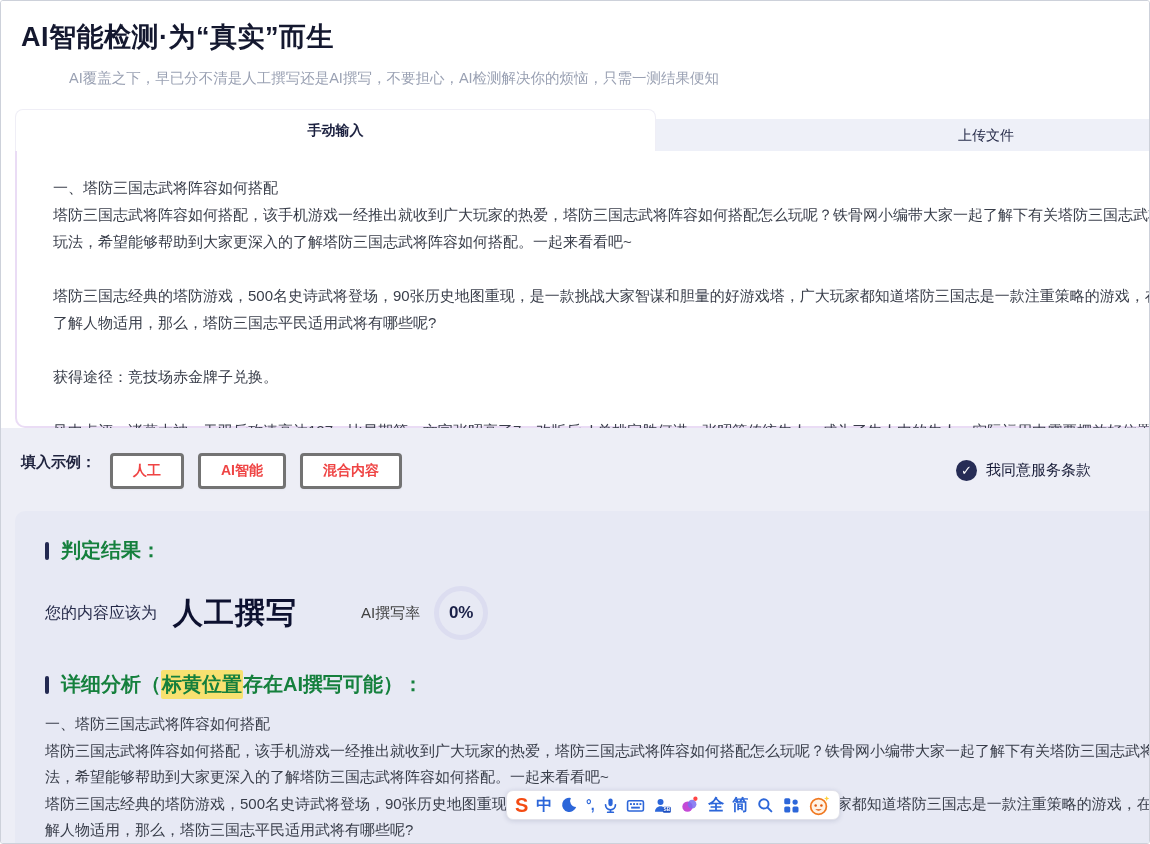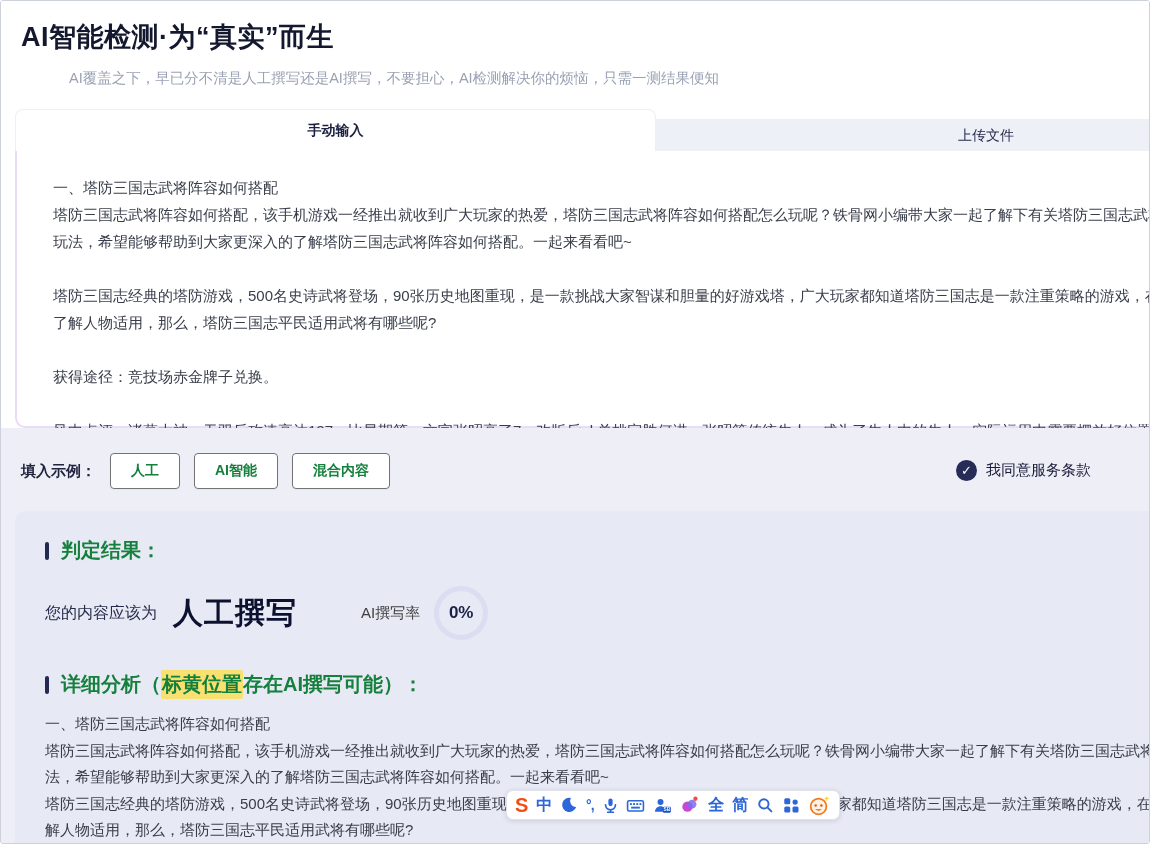"填入示例：" .examples { align-items: center -> none }
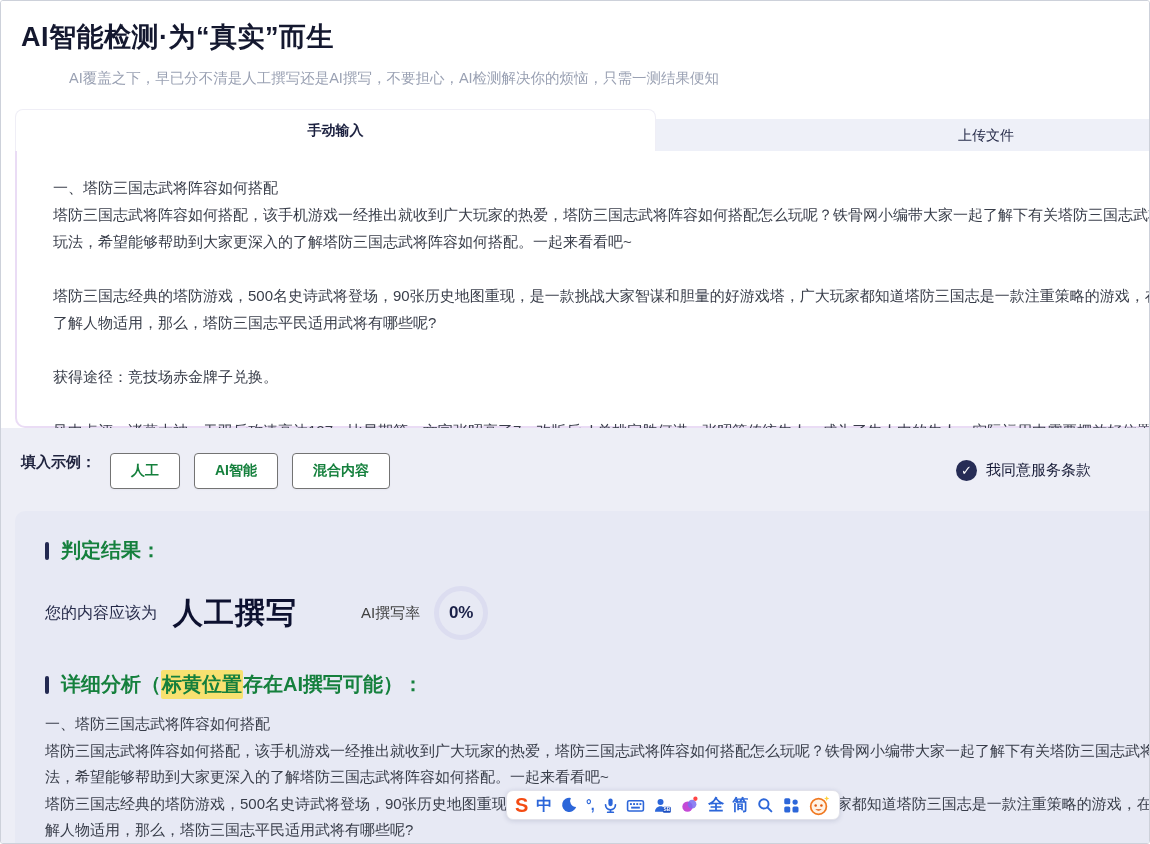"人工" .example-btn { border: 1px solid #737373 -> 3px solid #737373; color: #15803d -> #ef4444 }
